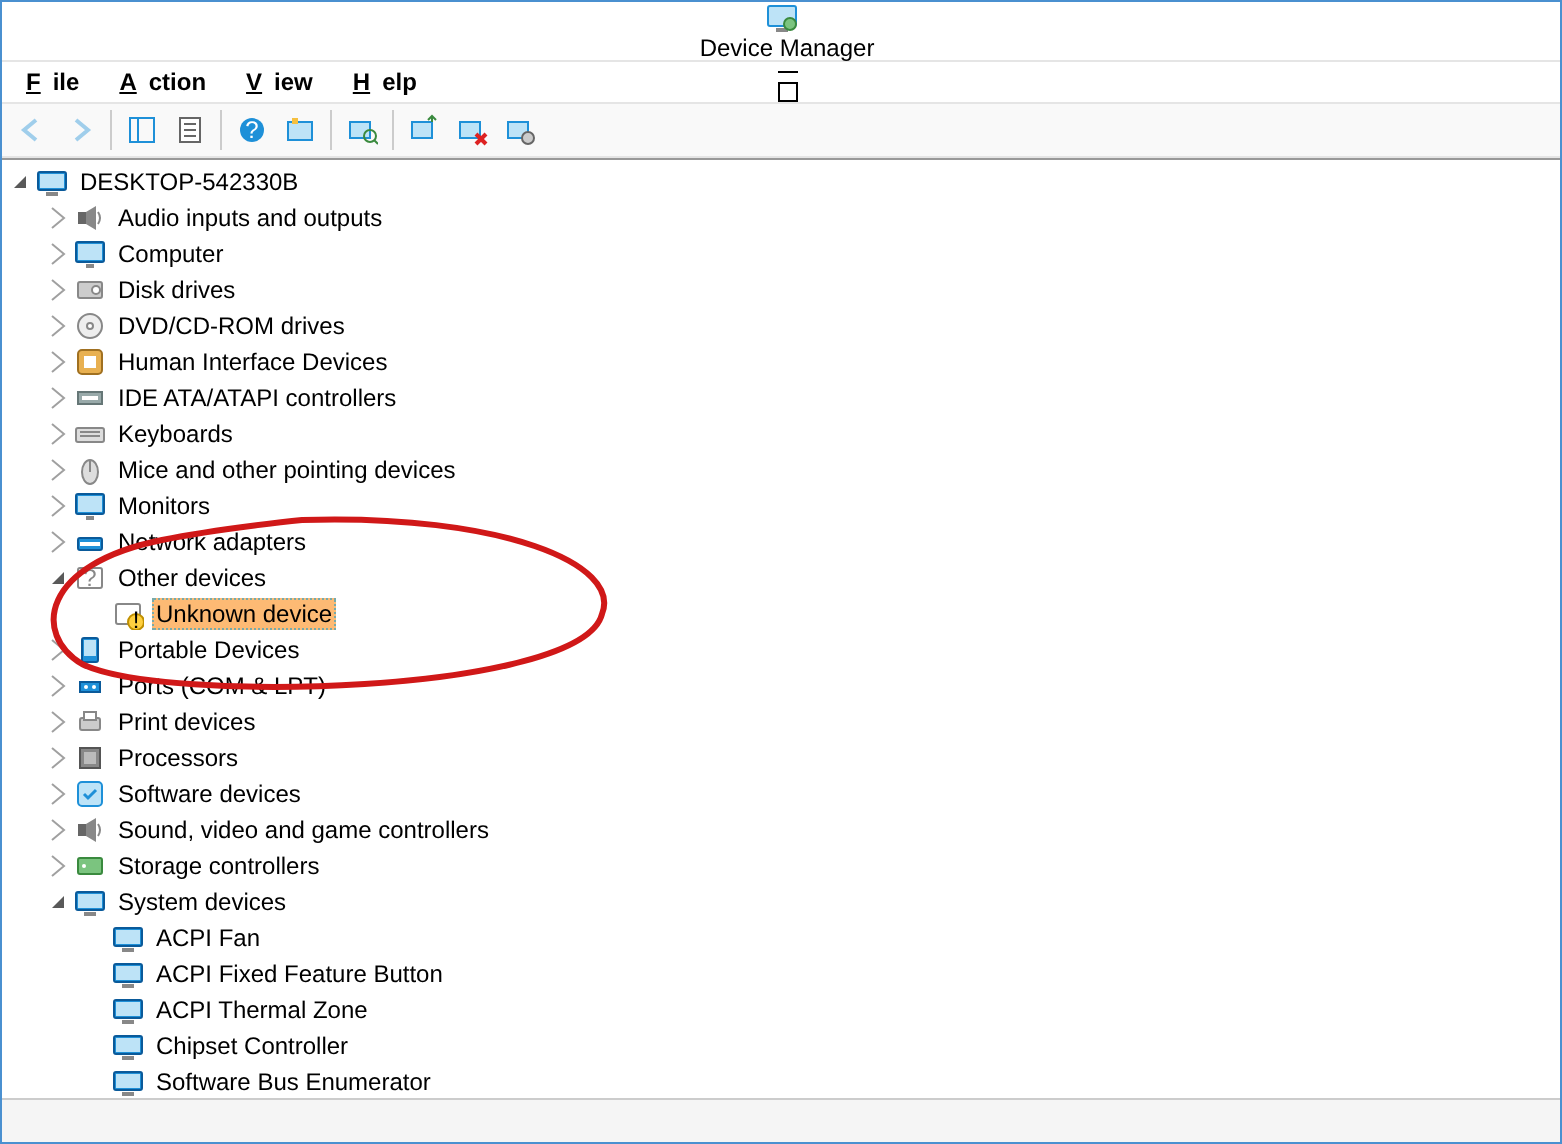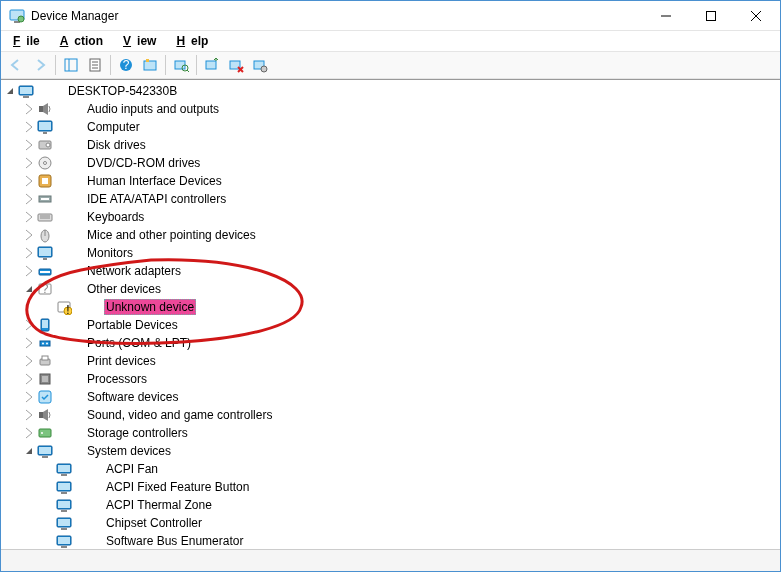"Device Manager" .titlebar { flex-direction: none -> column }
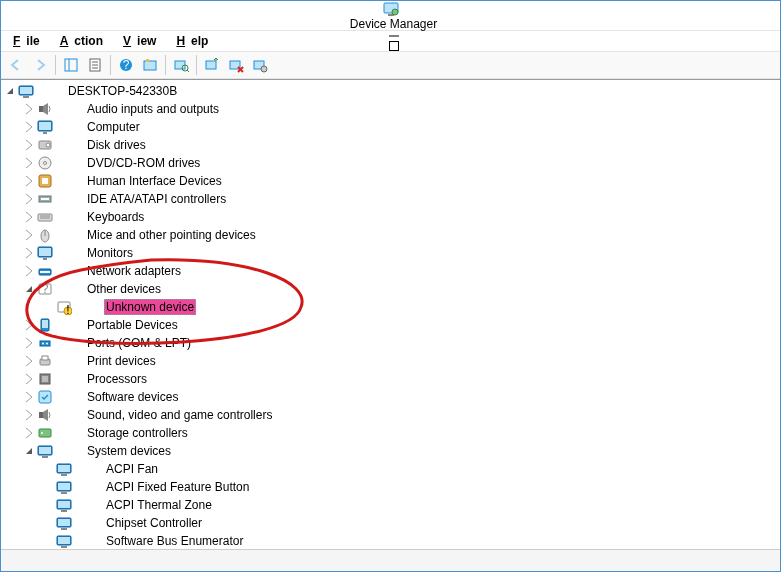"DESKTOP-542330B" .tree-row .label { margin-left: 28px -> none }
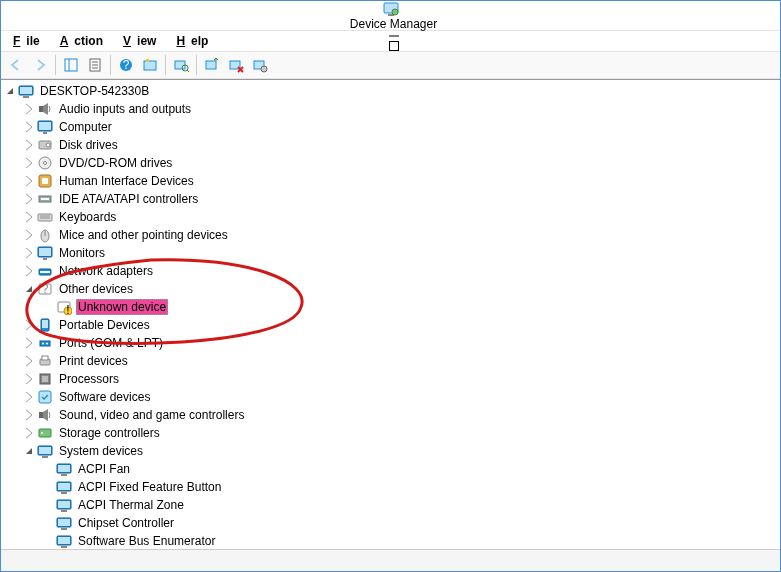"Unknown device" .tree-row .label.selected { background: #ec4899 -> #fdba74 }
